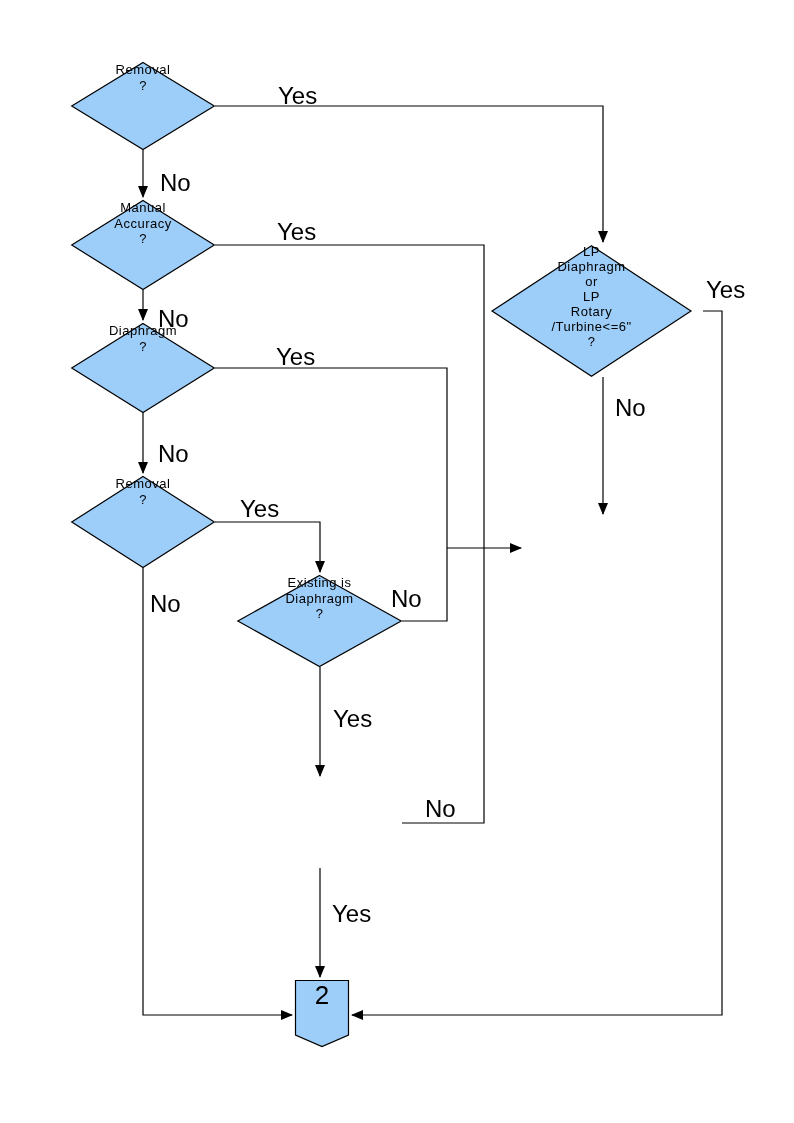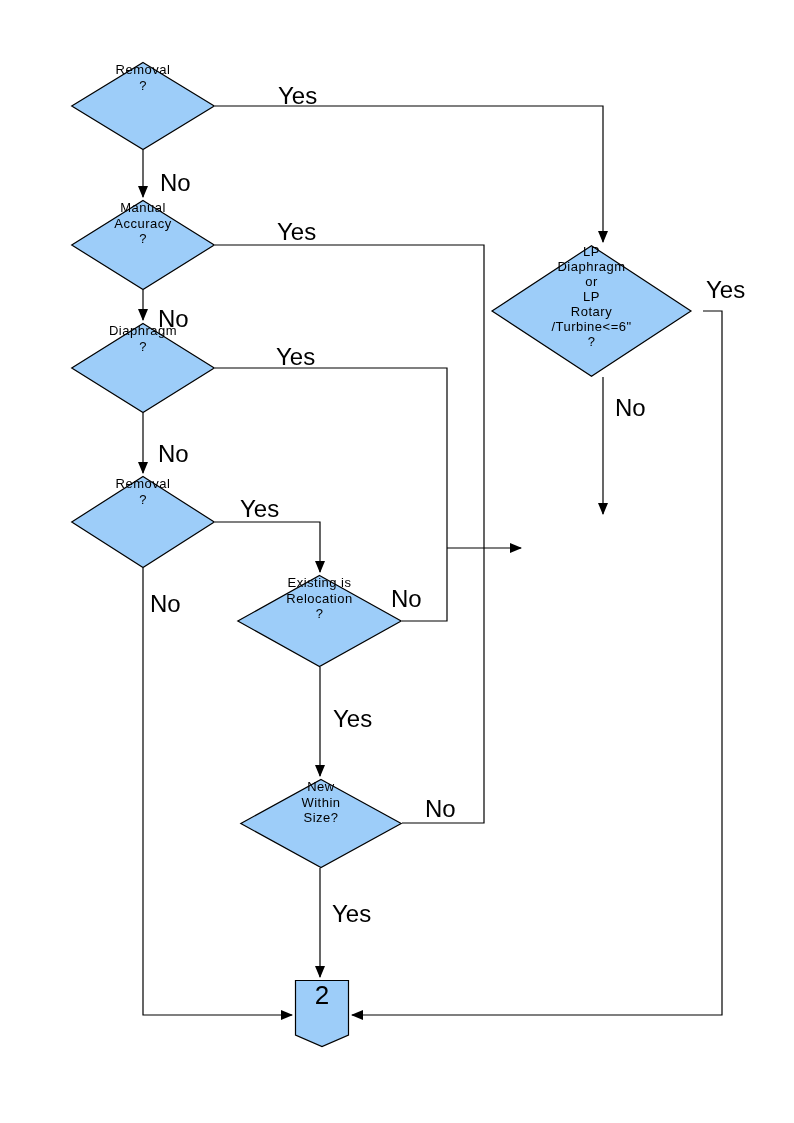"Existing is" span.nlabel { text: Relocation -> Diaphragm }
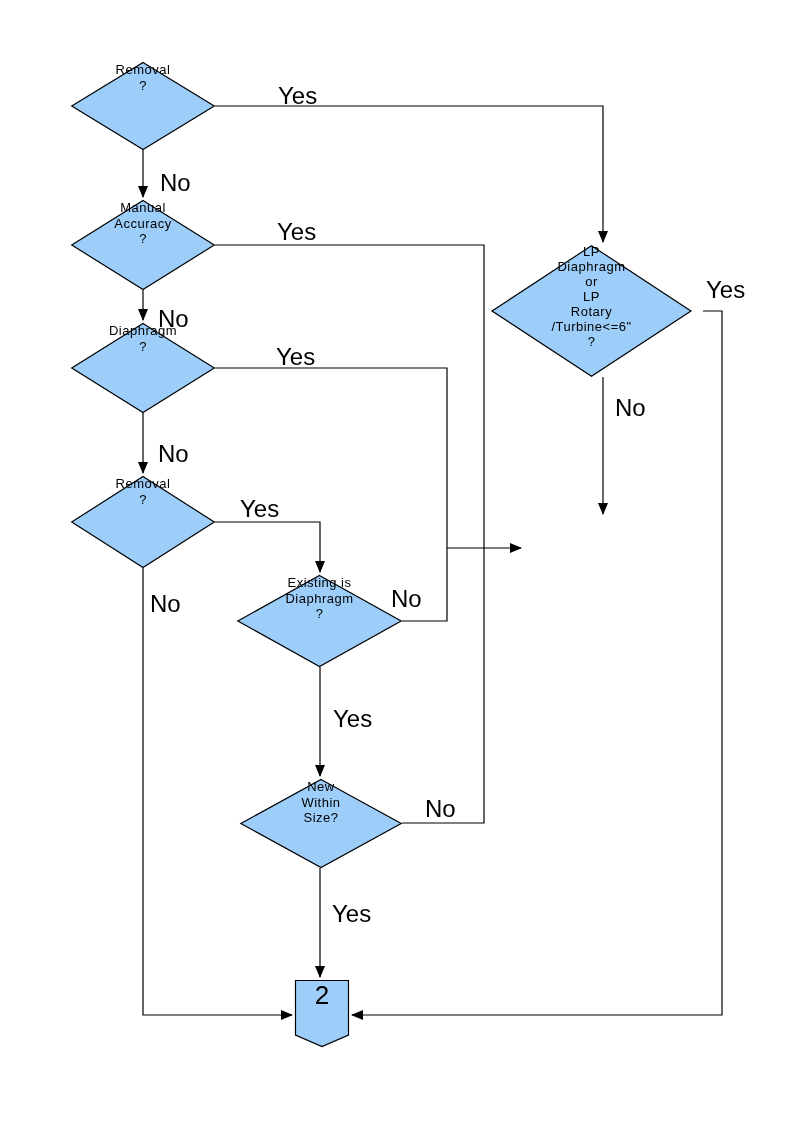"New" div.node { html: <div> <svg> <polygon></polygon> </svg> <span>New Within Size?</span> </div> -> none }
